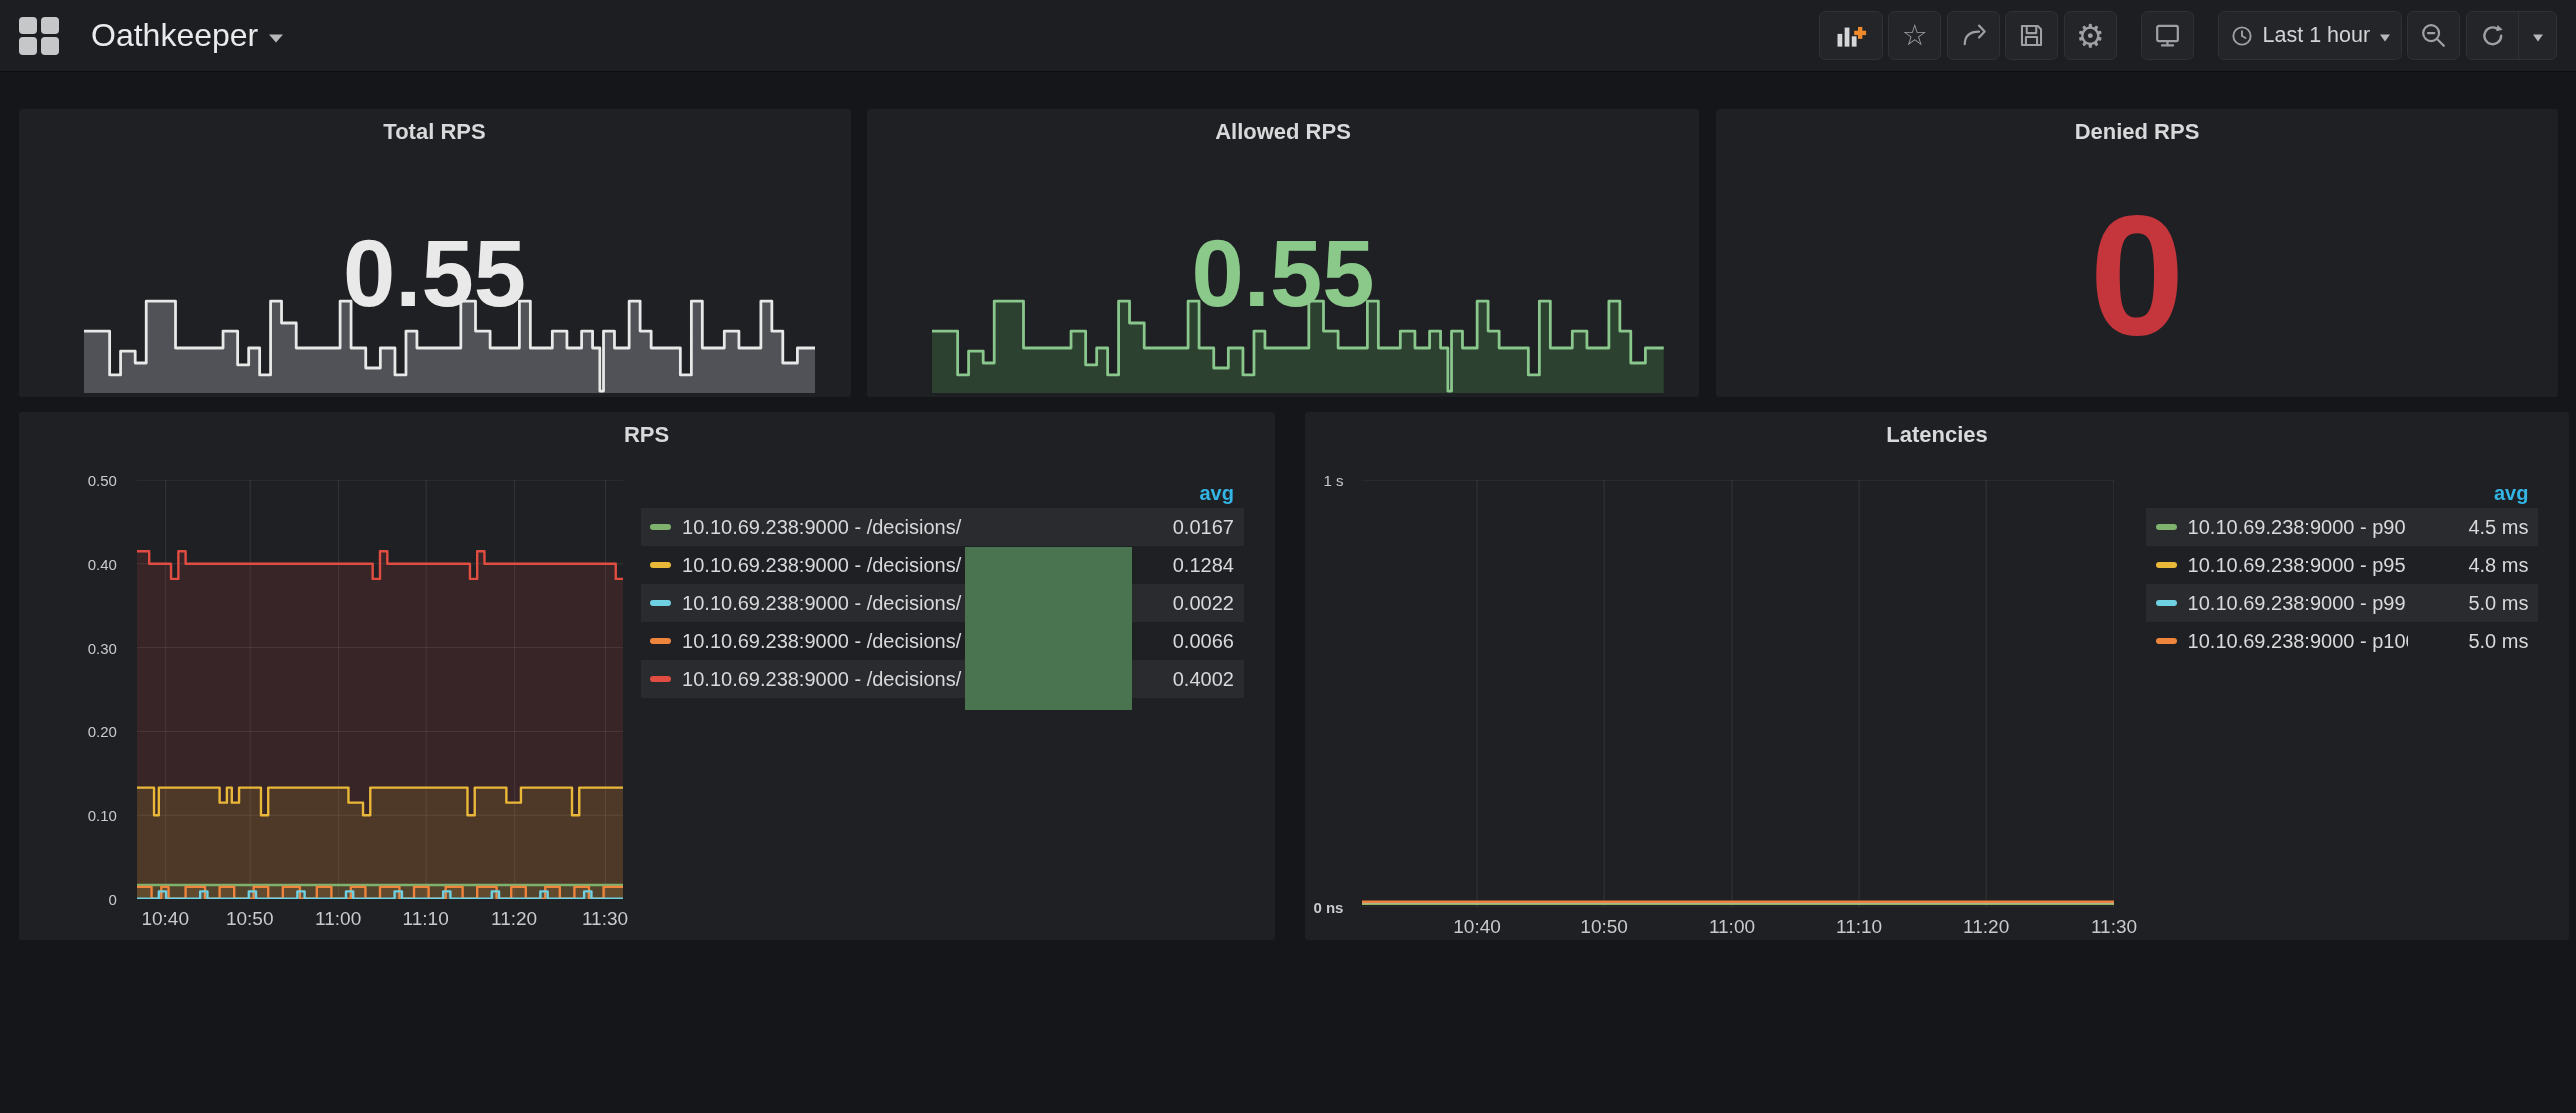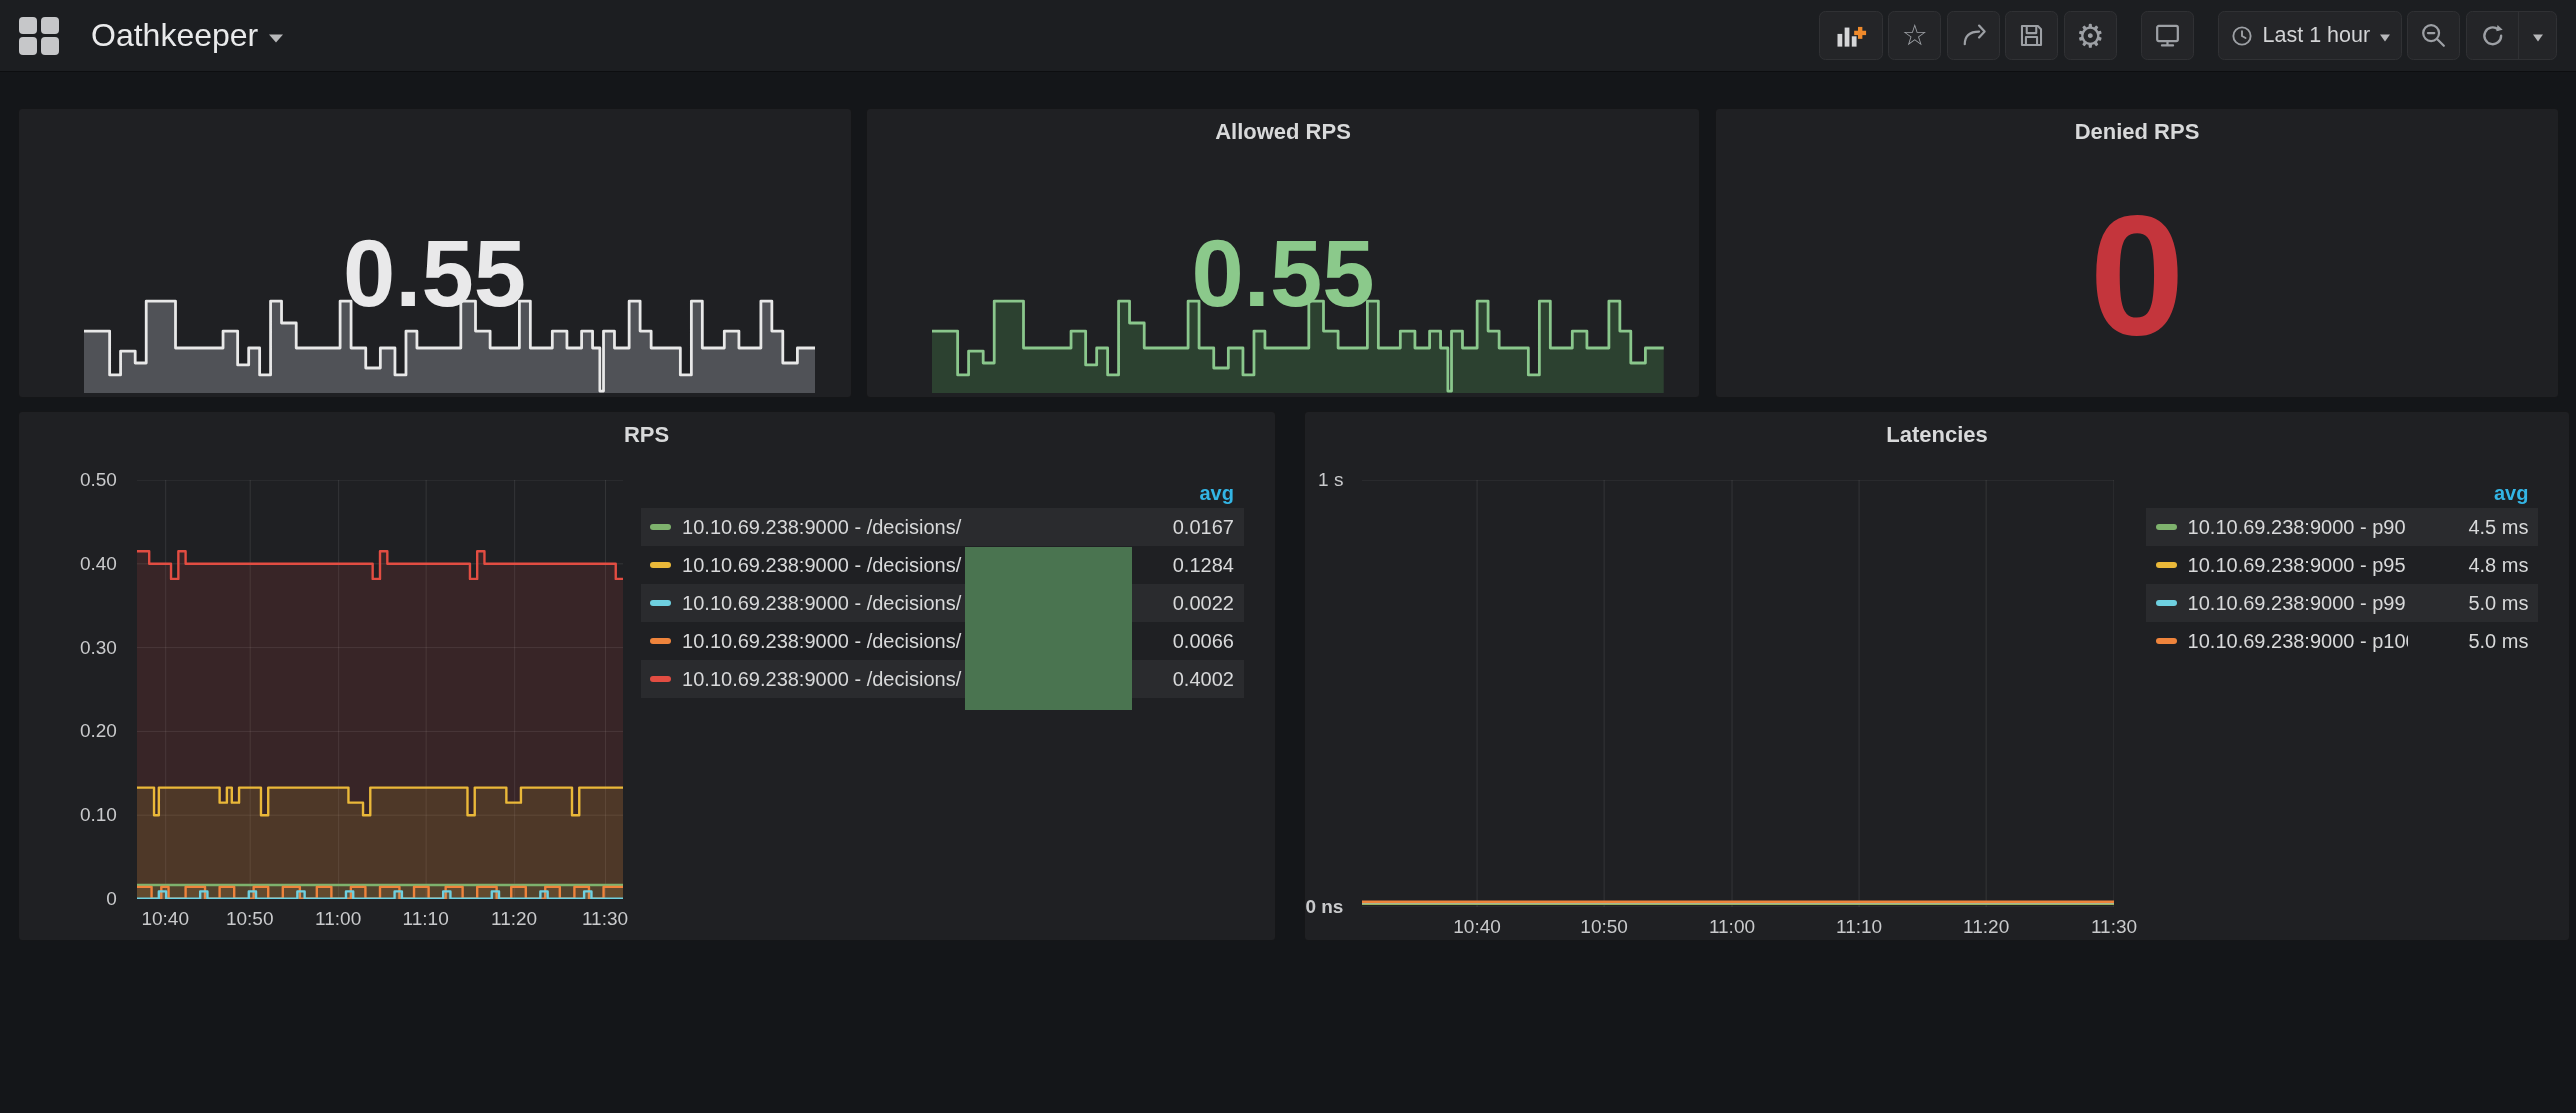"Total RPS" div.panel-title { html: none -> <div>Total RPS</div> }
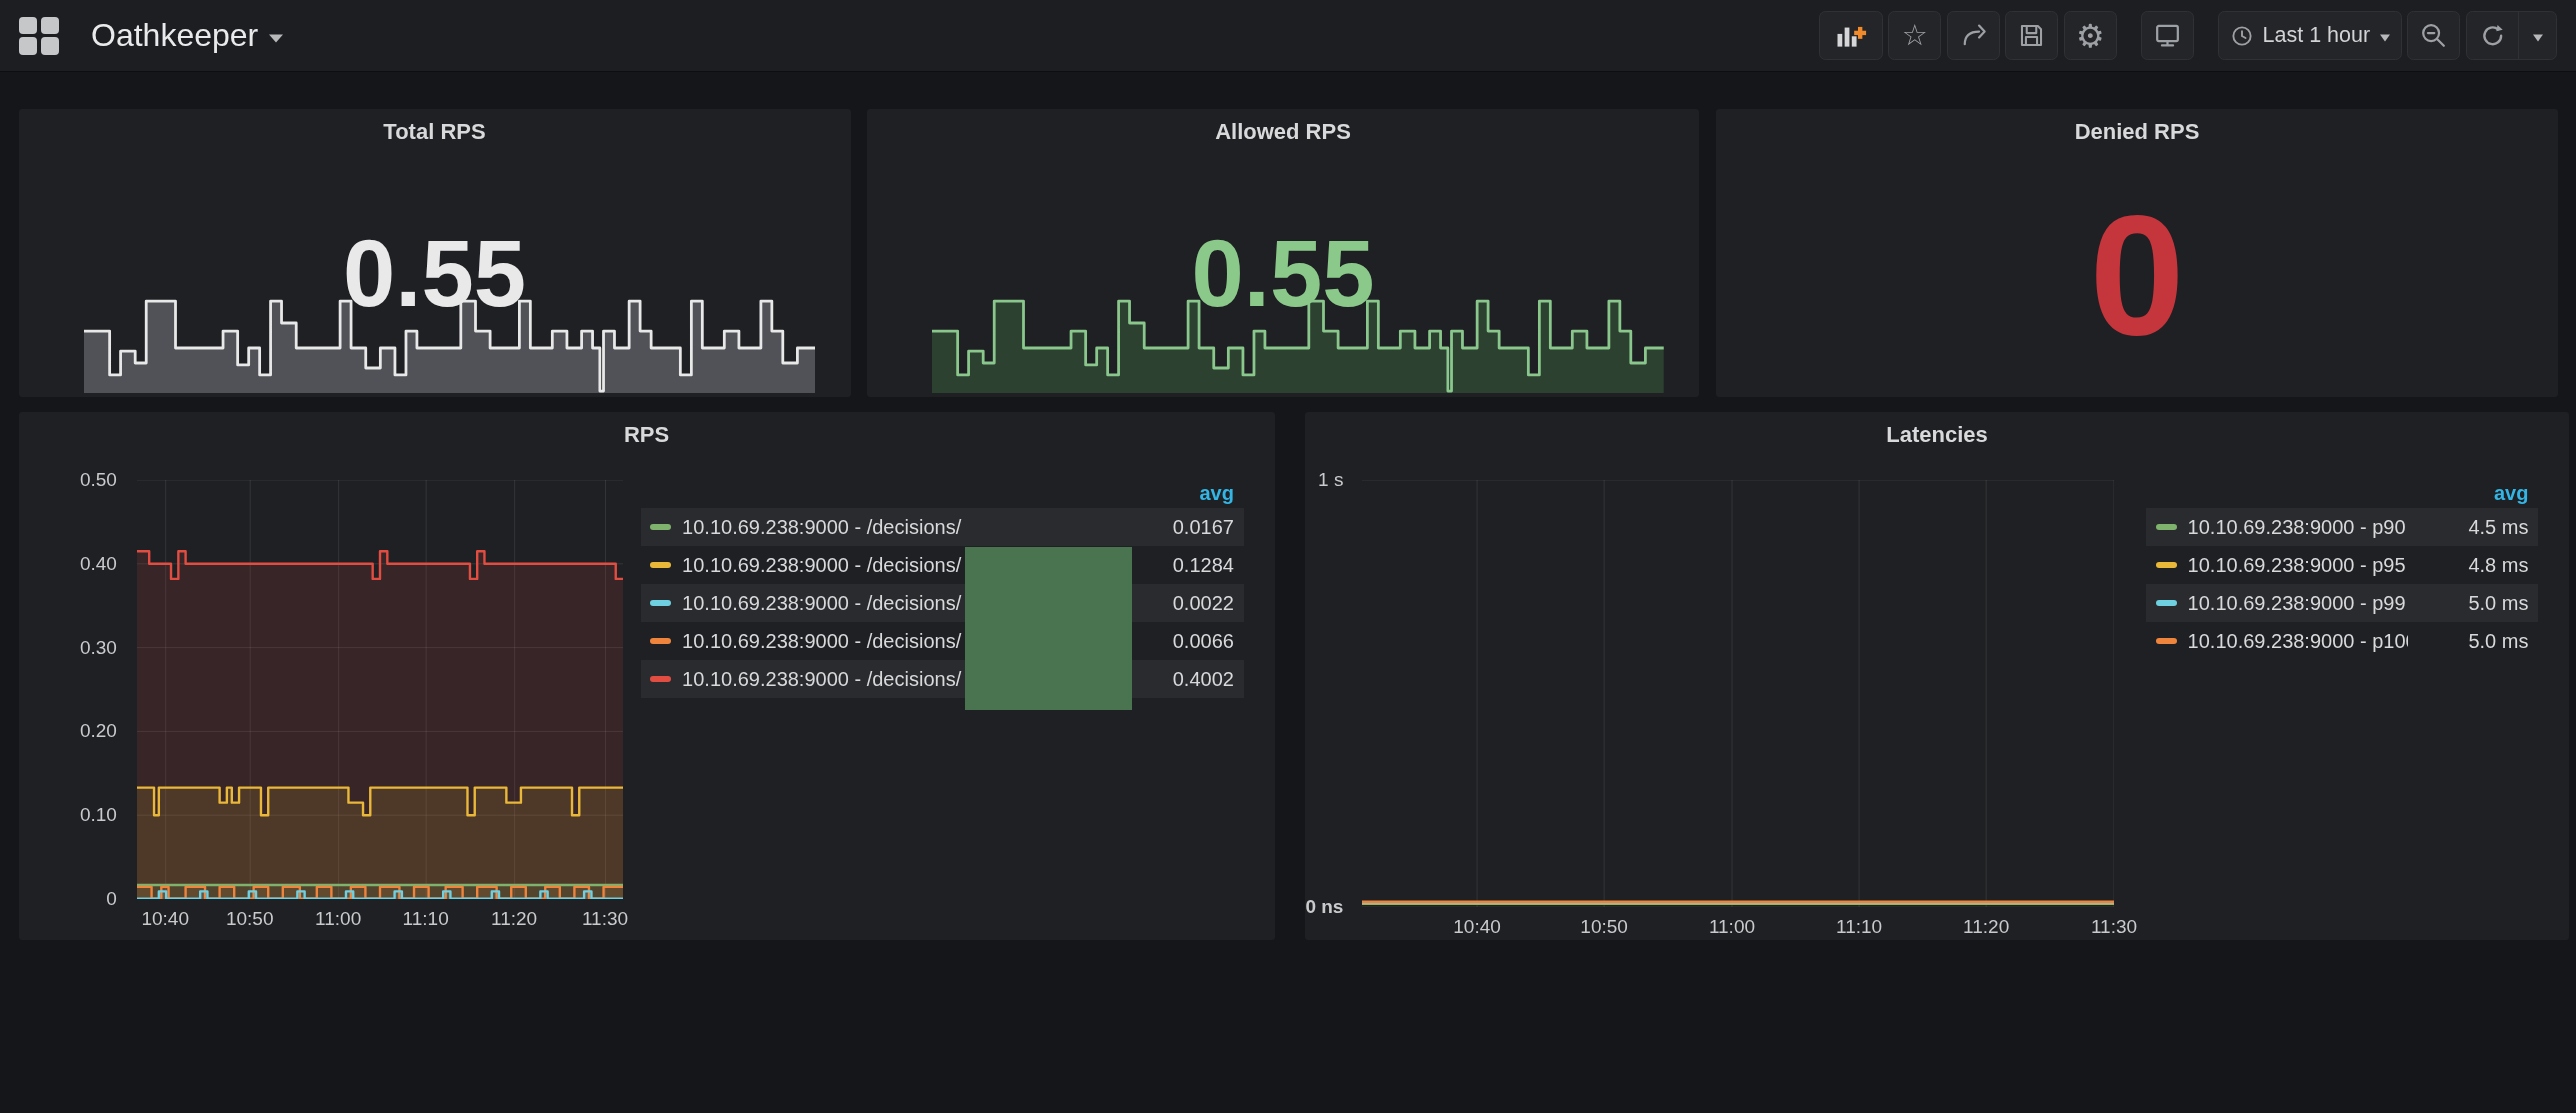"0.50" .ytick { font-size: 19px -> 15px }
